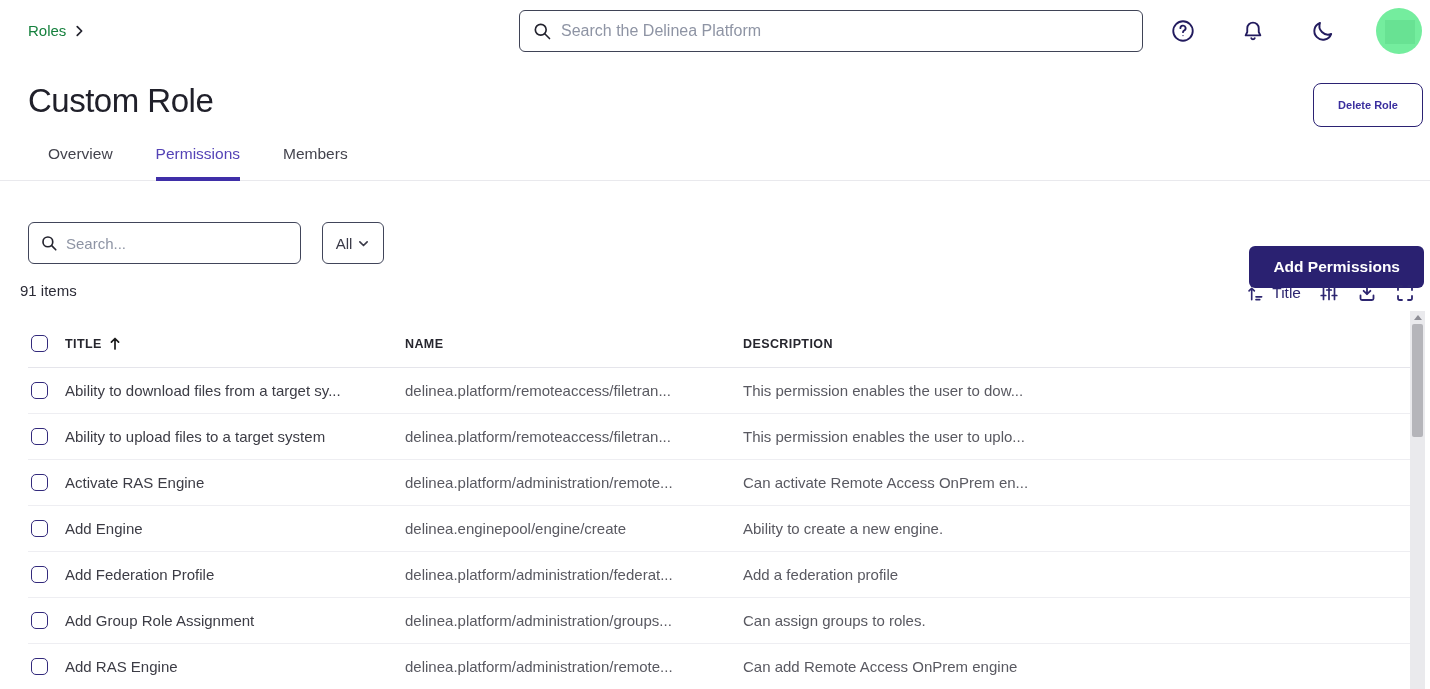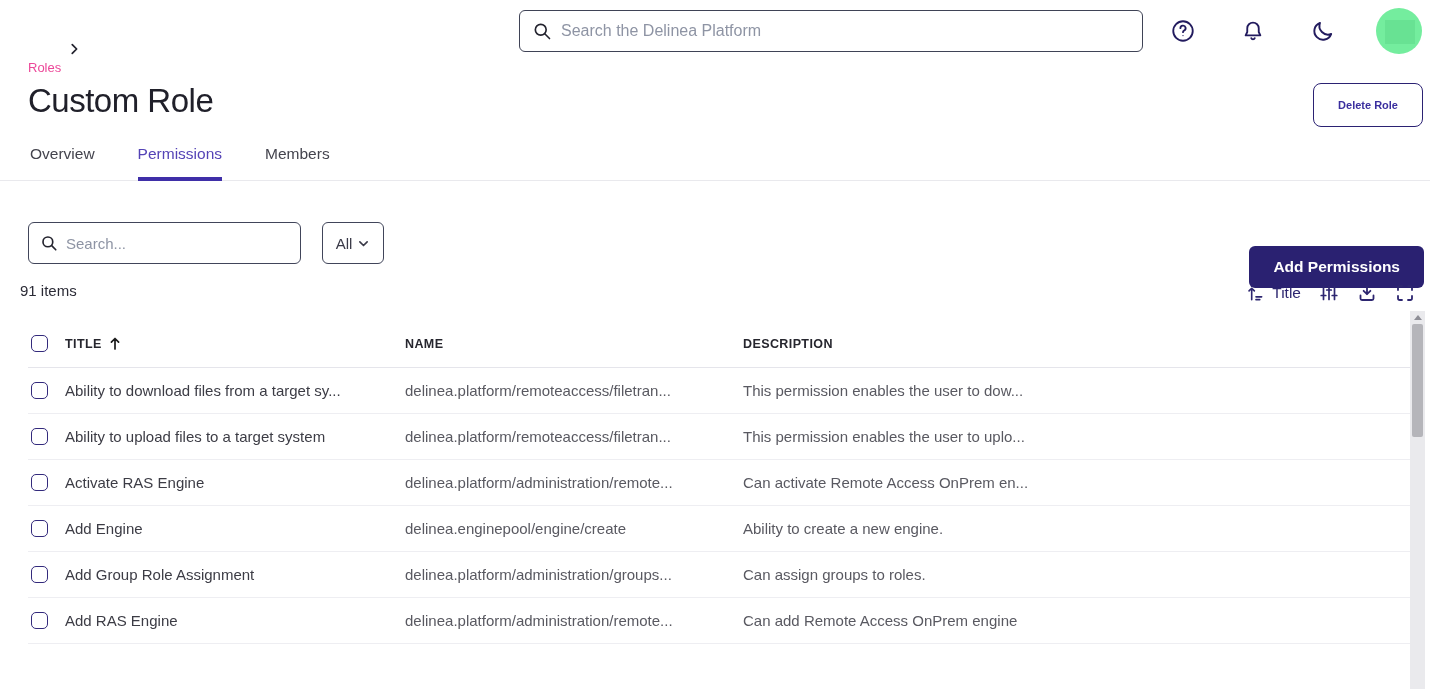"Roles" .breadcrumb a { color: #ec4899 -> #15803d; font-size: 13px -> 15px; margin-top: 38px -> none }
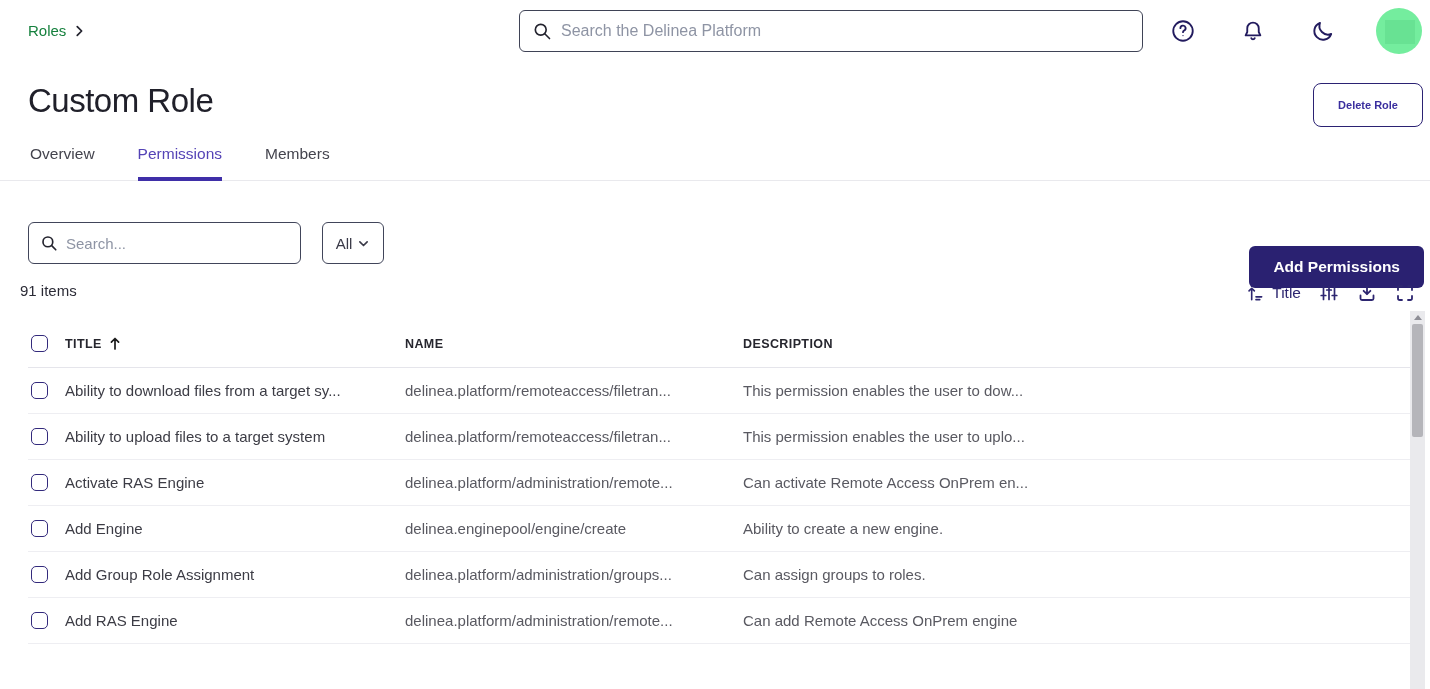"Overview" .tabs { padding-left: 30px -> 48px }
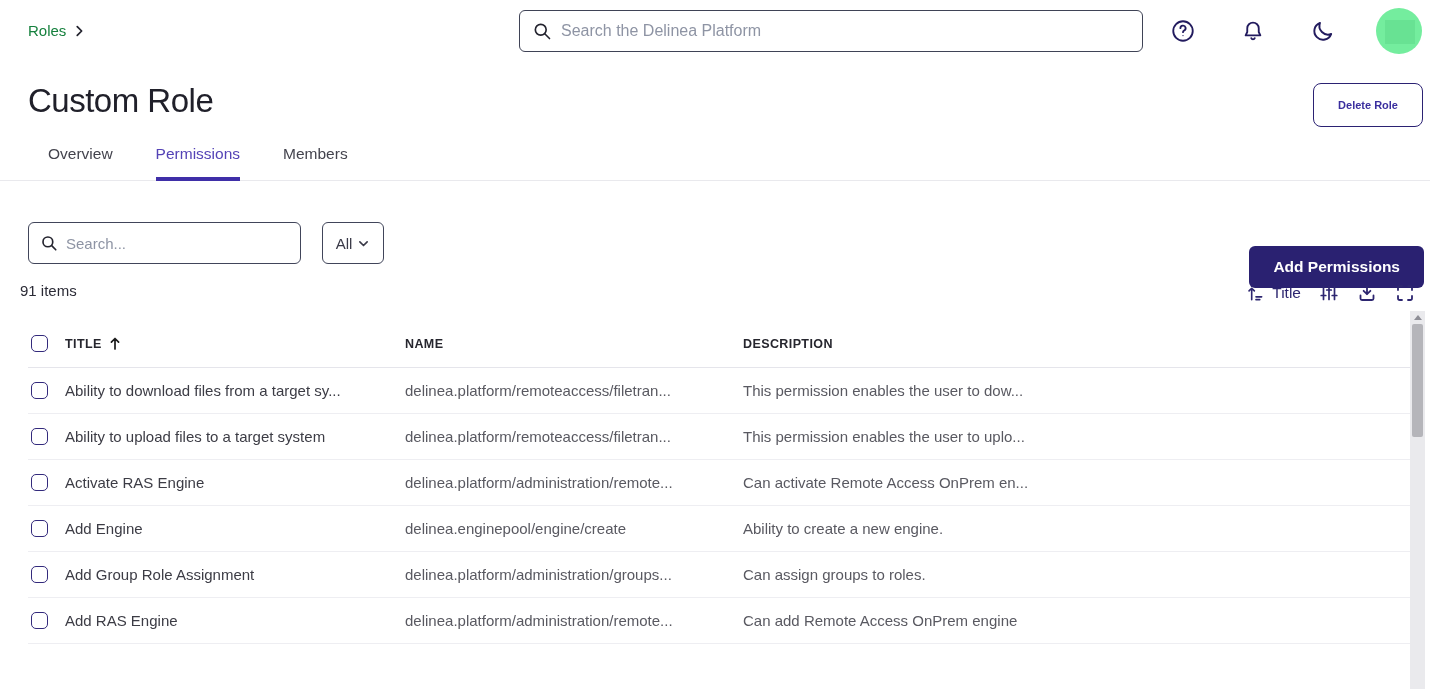"Add Federation Profile" div.trow { html: none -> <div> <div> <span></span> </div> <div>Add Federation Profile</div> <div>delinea.platform/administration/federat...</div> <div>Add a federation profile</div> </div> }
